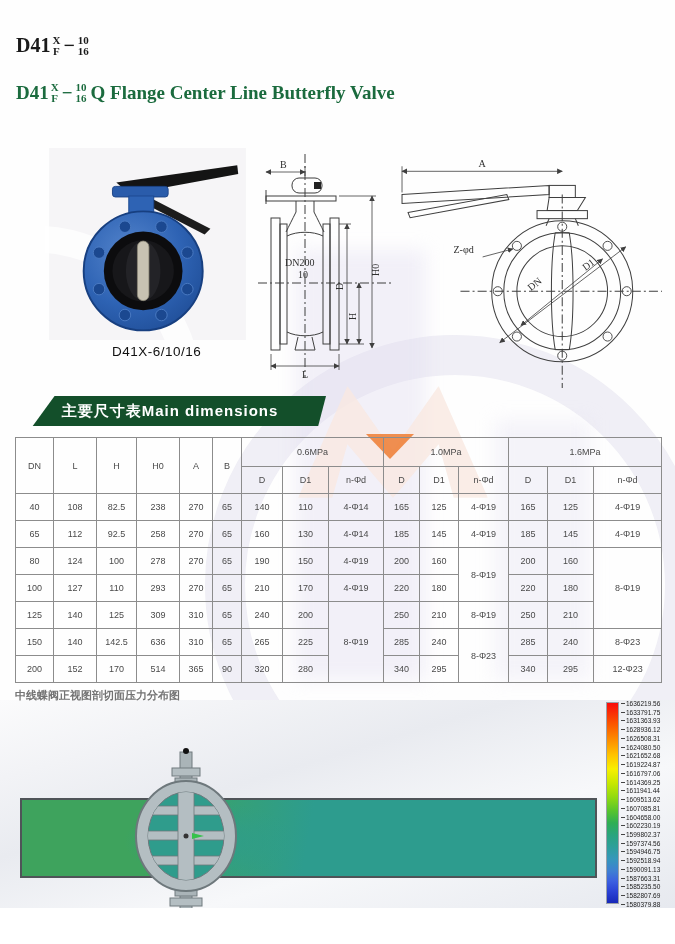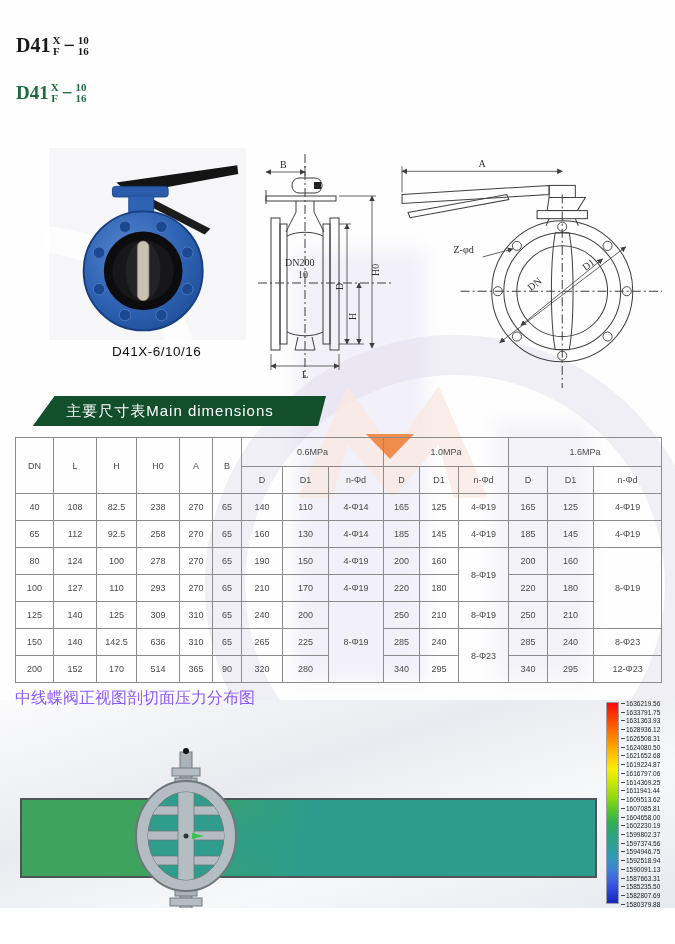"Q Flange Center Line Butterfly" span.suffix { html: none -> <span>Q Flange Center Line Butterfly Valve</span> }
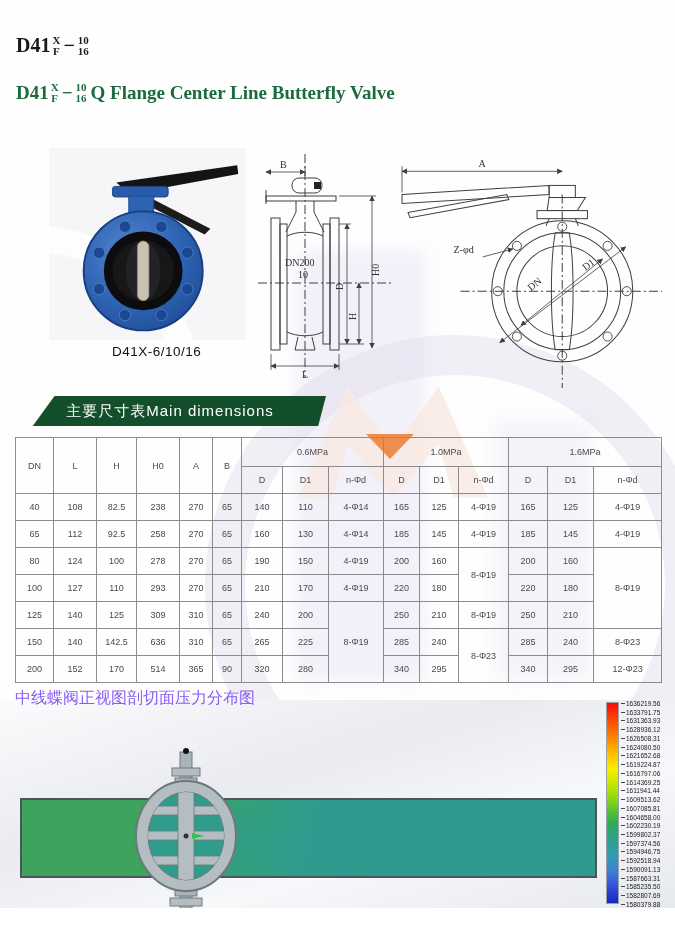"主要尺寸表Main dimensions" .banner { font-weight: normal -> bold }
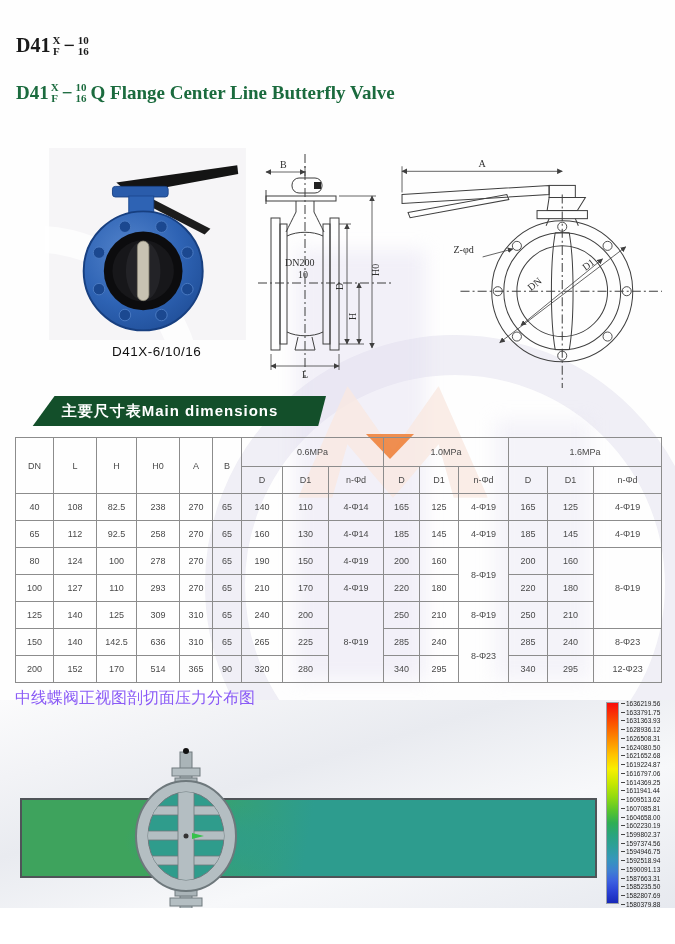"中线蝶阀正视图剖切面压力分布图" .pd-title { color: #8b5cf6 -> #737373; font-size: 16px -> 11px; font-weight: normal -> bold }
